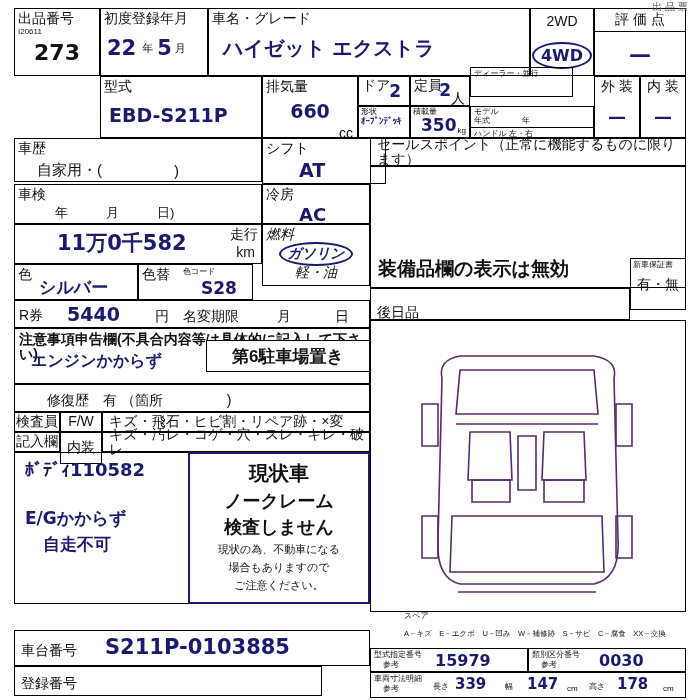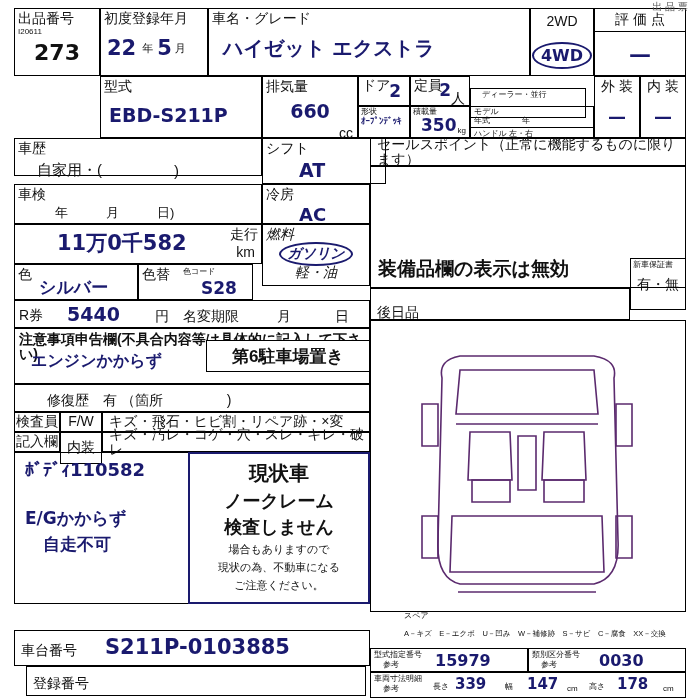"ディーラー・並行" div.bx { padding-left: 8px -> none; top: 88px -> 67px; width: 116px -> 103px }
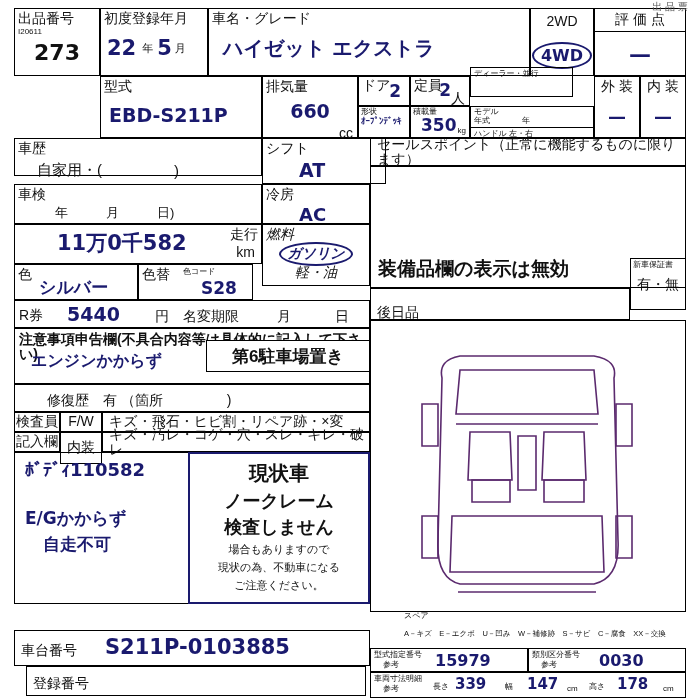"車歴" div.bx { height: 38px -> 44px }
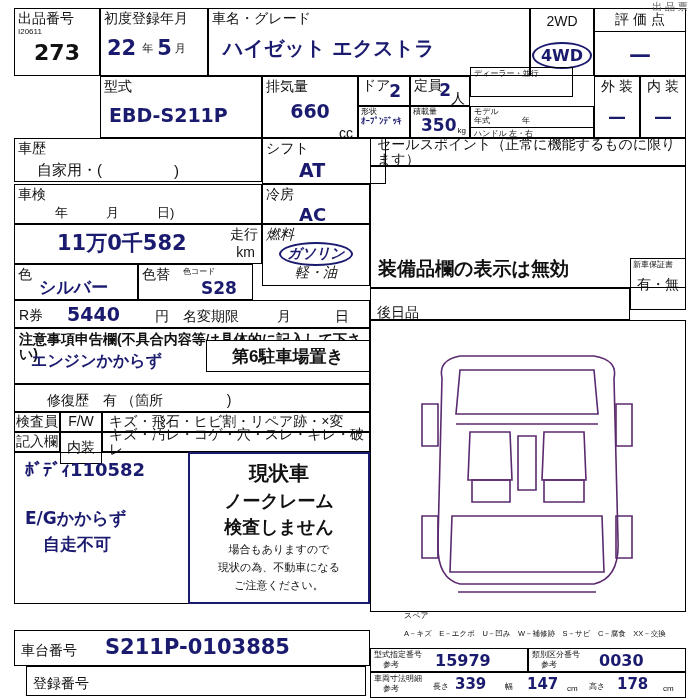"場合もありますので" div.ctr { order: before "現状の為、不動車になる" -> after "現状の為、不動車になる" }
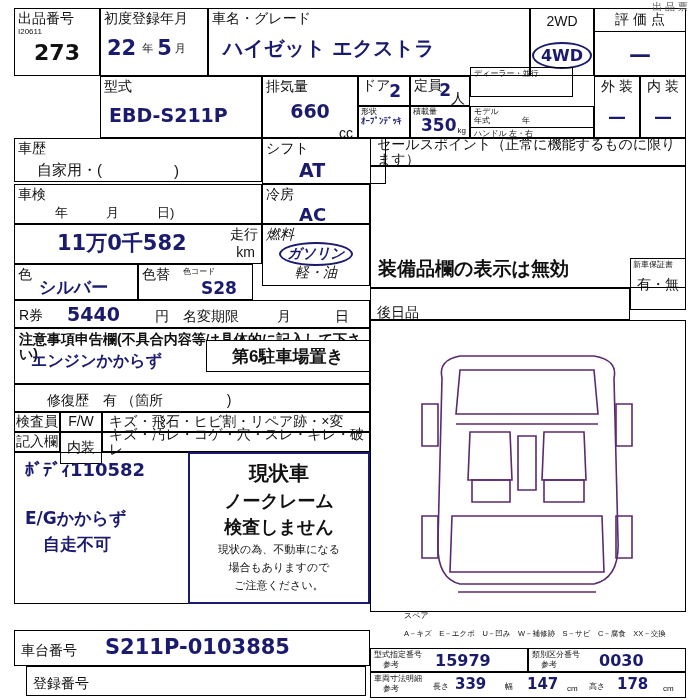"登録番号" div.bx { margin-left: 12px -> none; width: 340px -> 308px }
